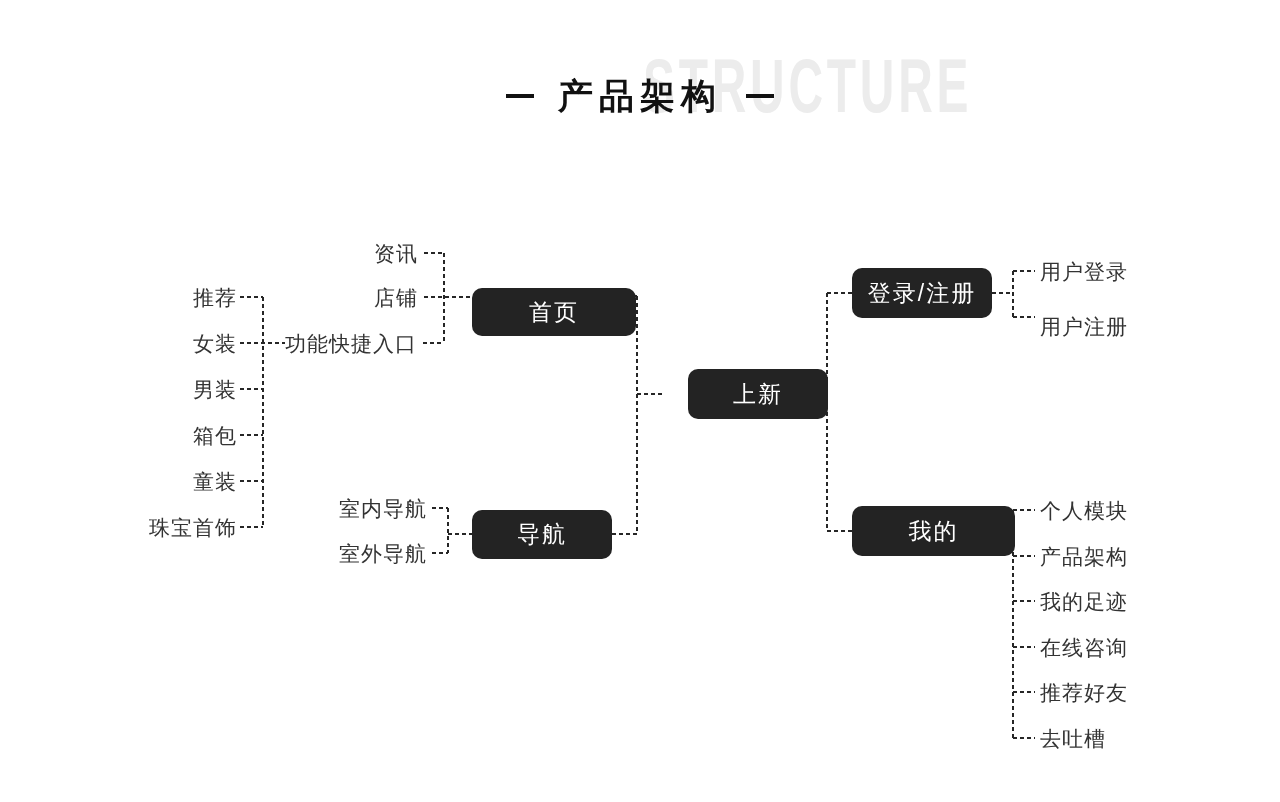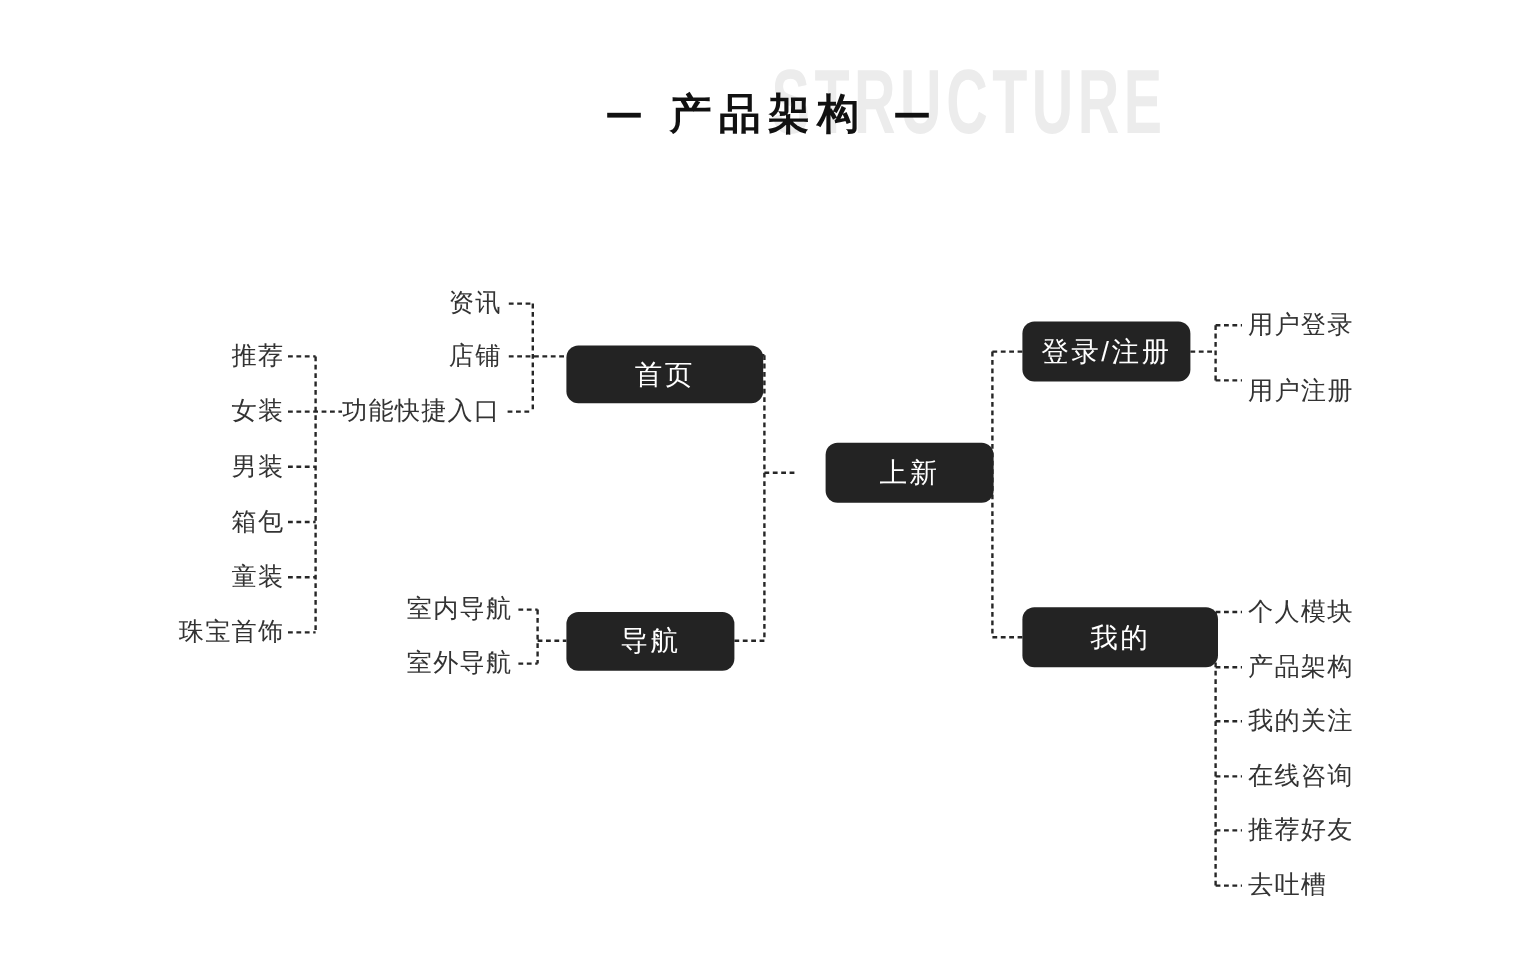"我的关注" div.lbl { text: 关注 -> 足迹 }
